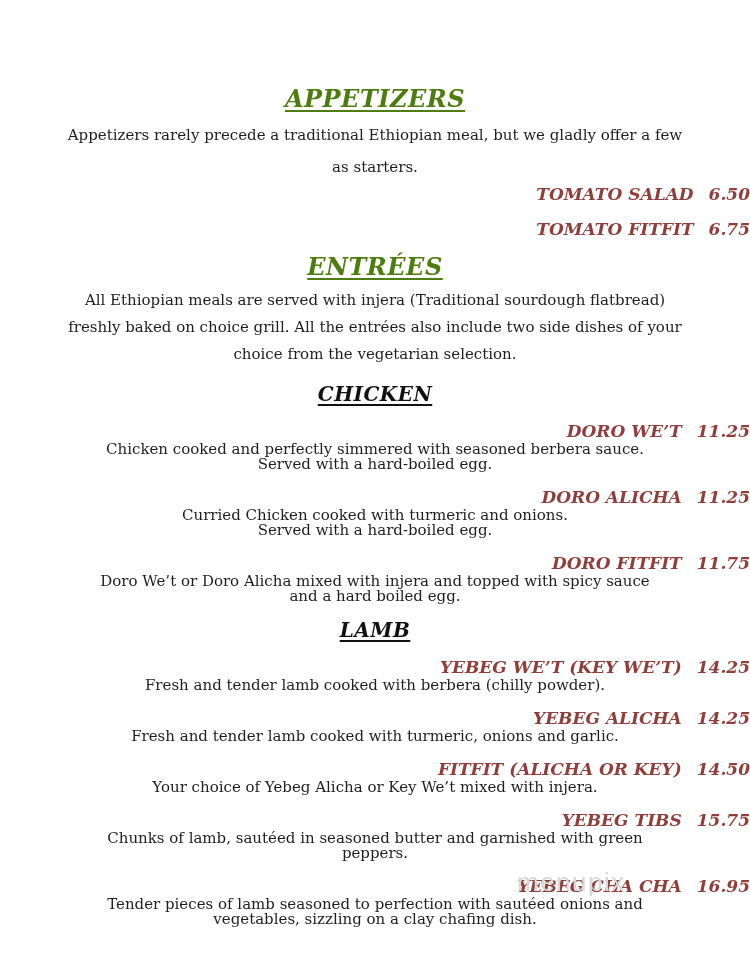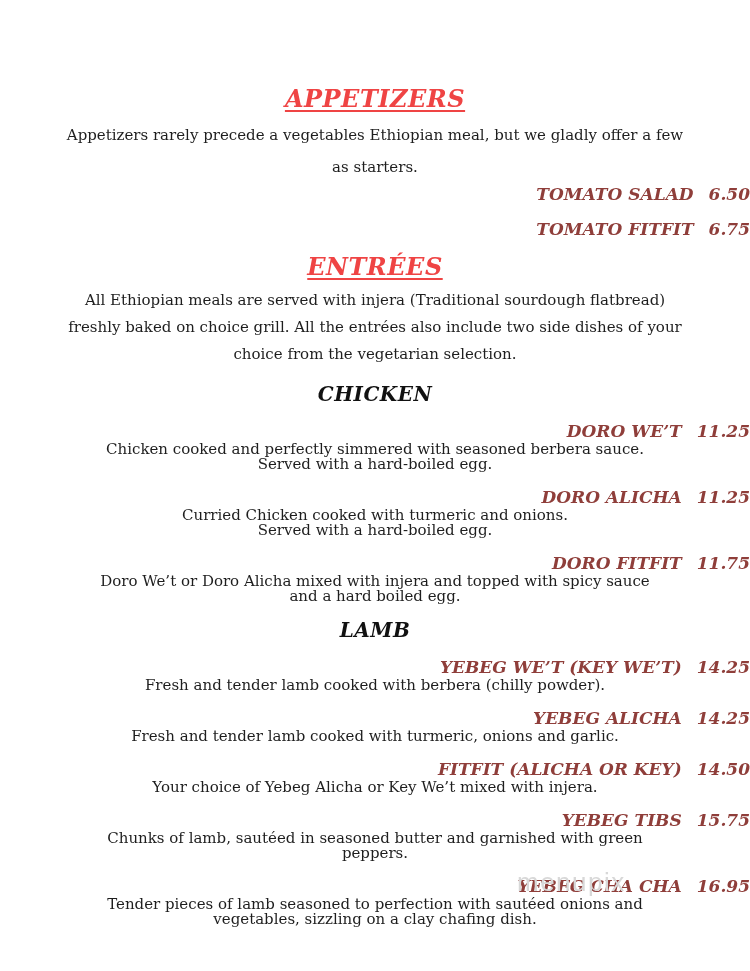"APPETIZERS" .h-lg { color: #ef4444 -> #4d7c0f }
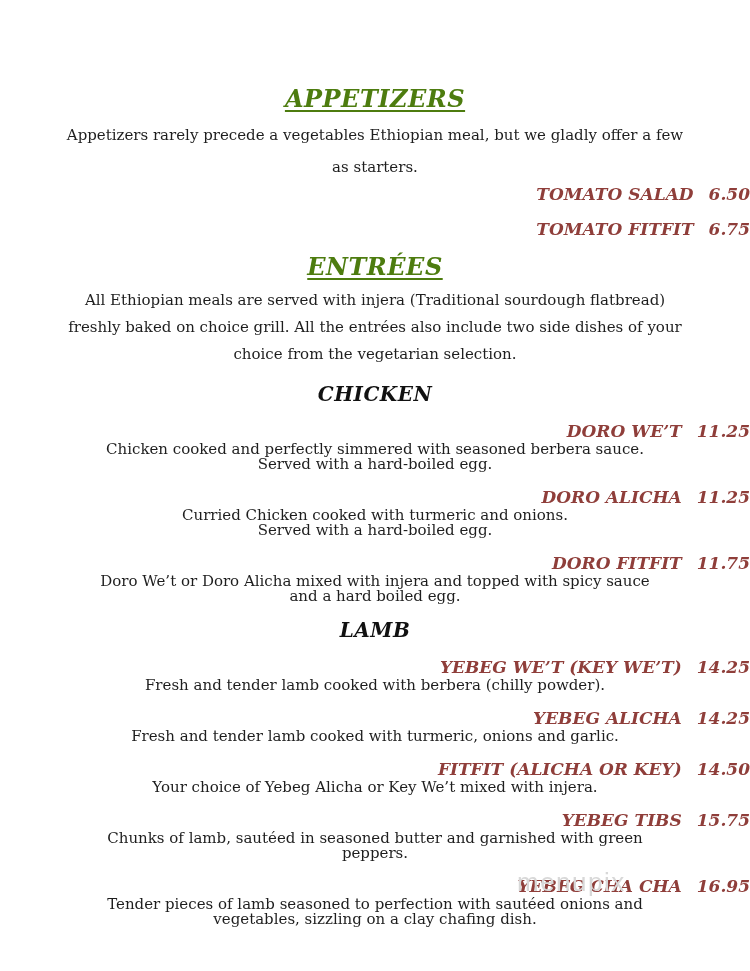"Appetizers rarely precede a vegetables" div { text: vegetables -> traditional }
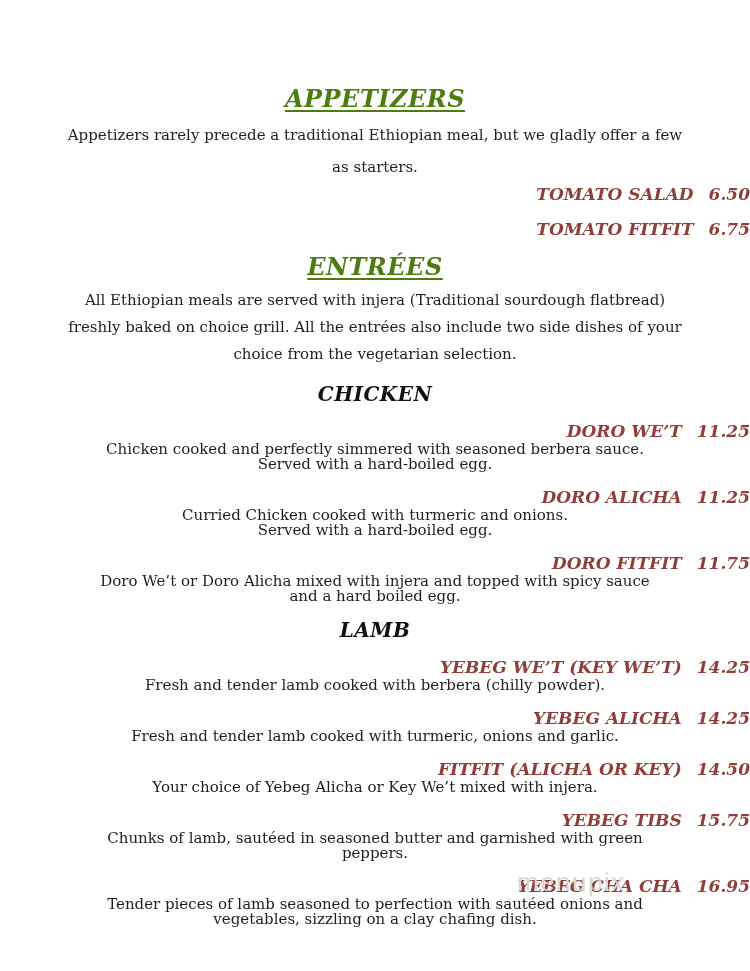"CHICKEN" .h-sm { text-decoration: none -> underline }
